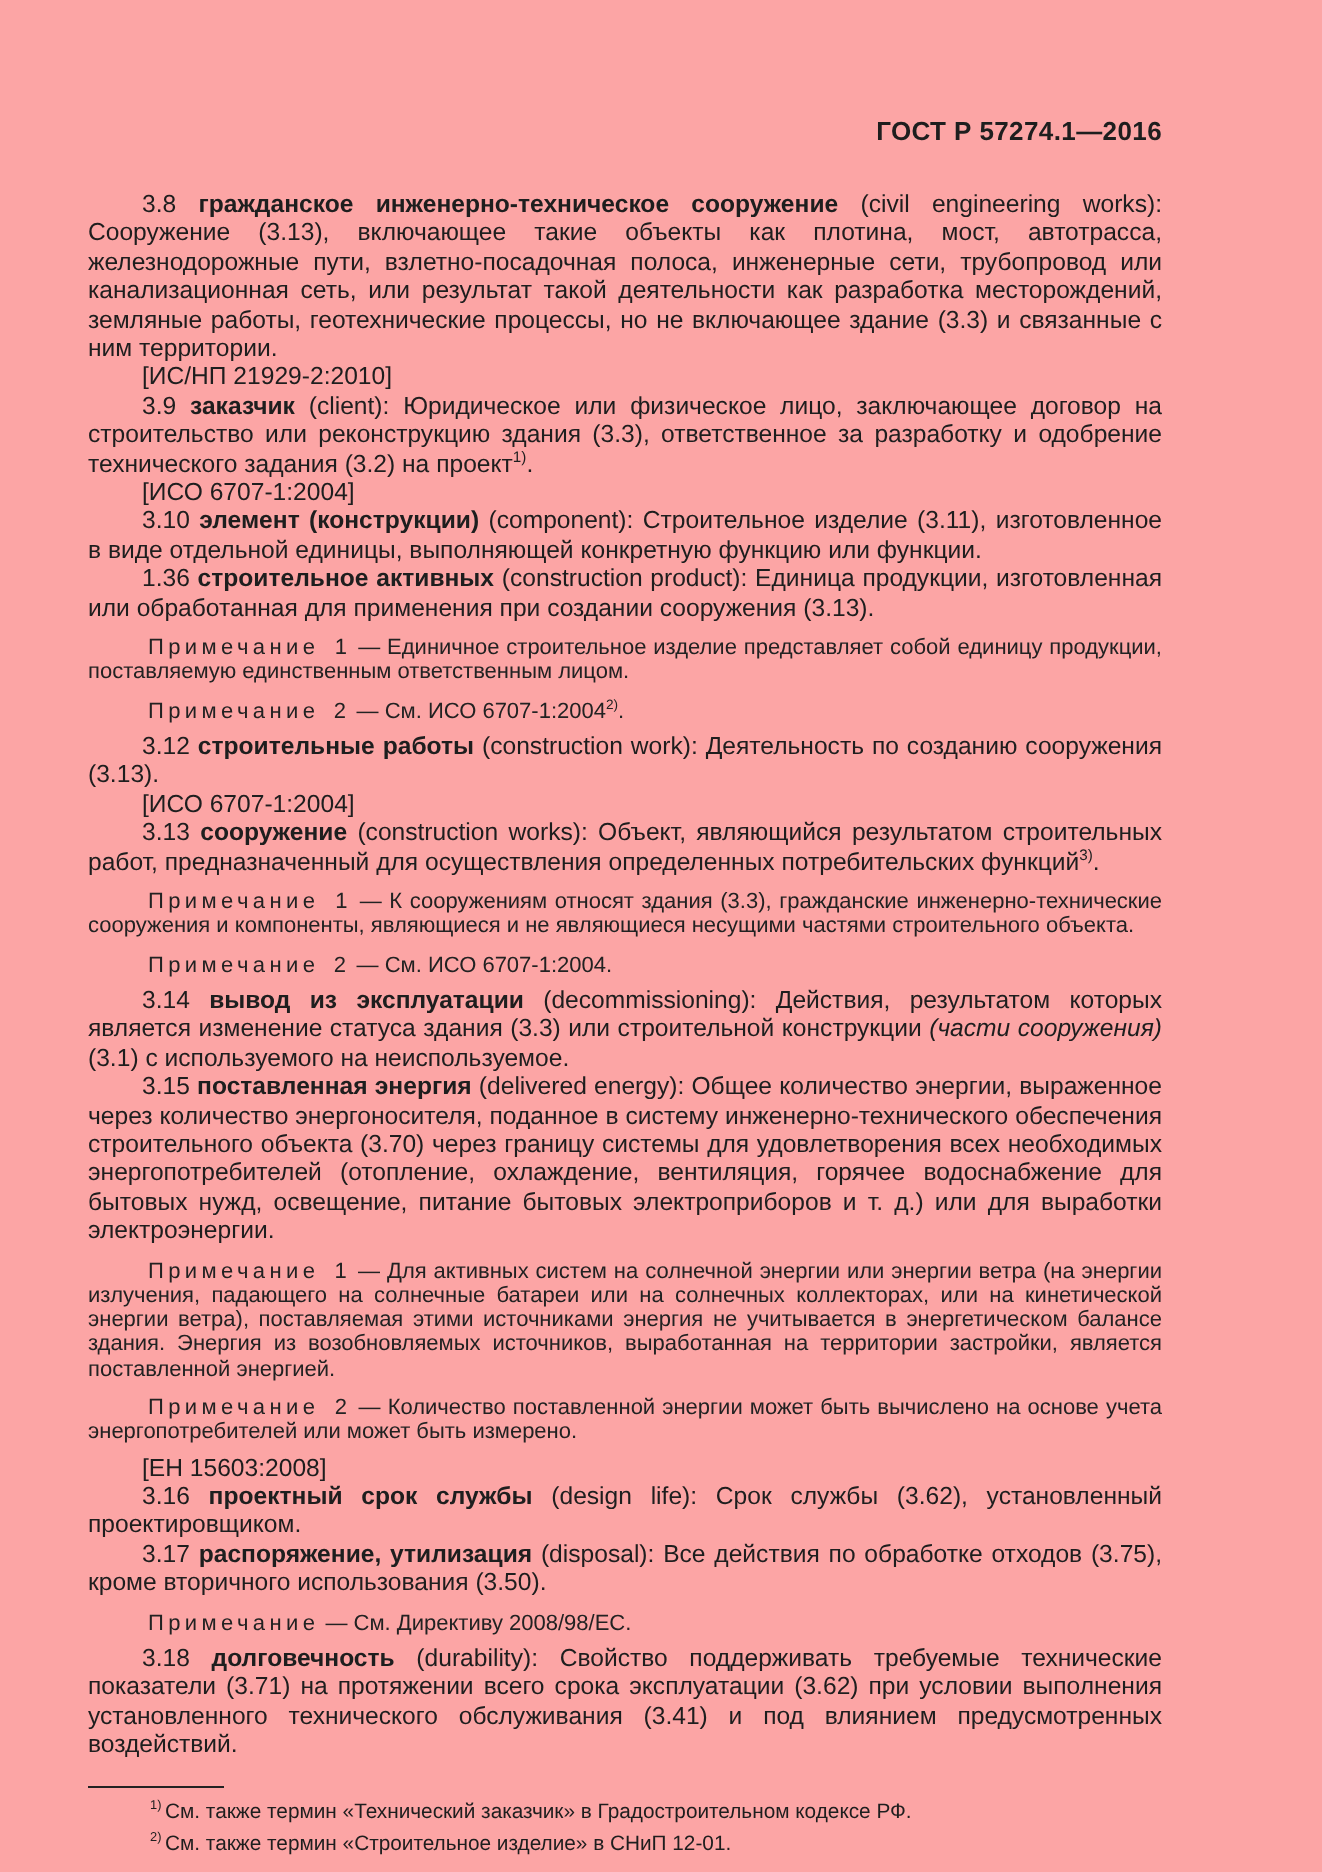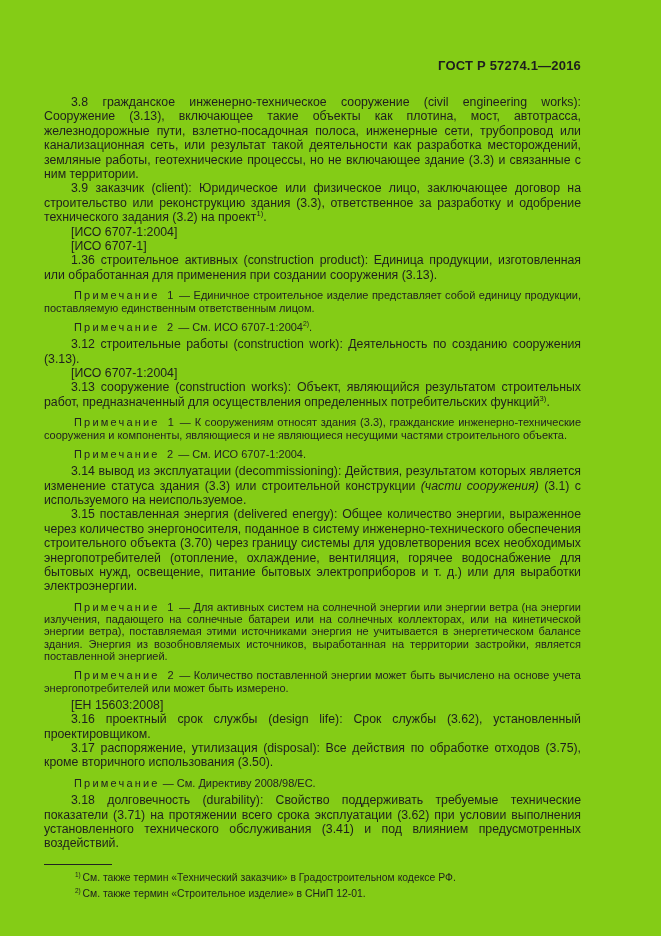"ГОСТ Р 57274.1—2016" .page { background: #84cc16 -> #fca5a5 }
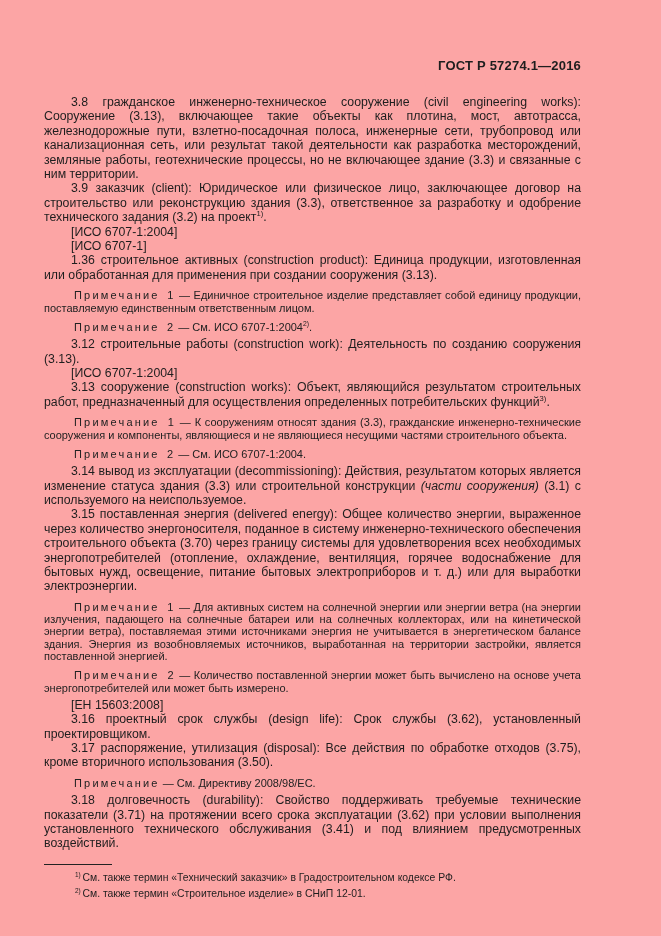"гражданское инженерно-техническое" .b { font-weight: normal -> bold }
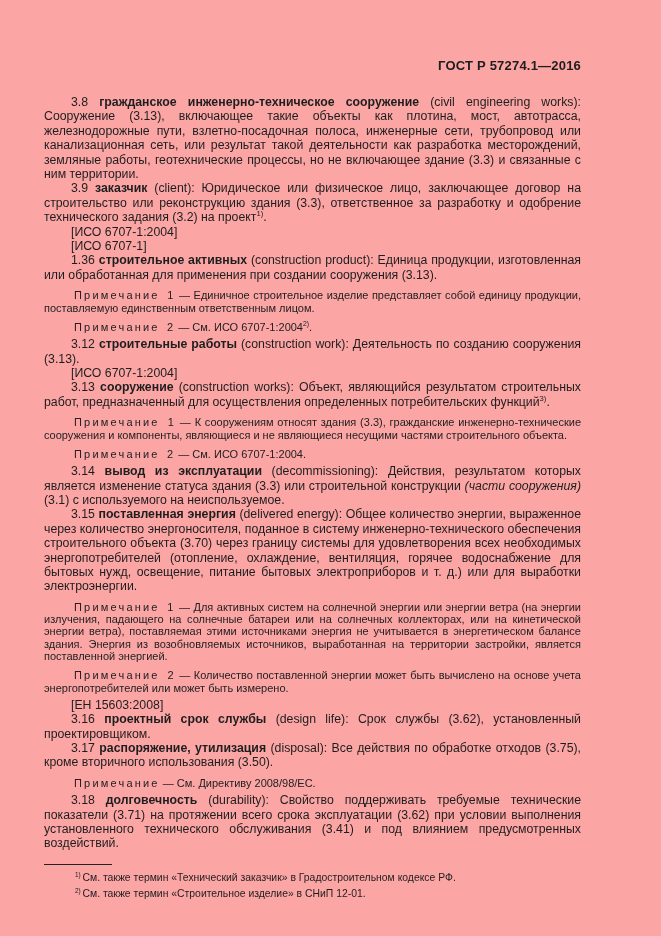"[ИС/НП 21929-2:2010]" p.source { html: none -> <p><span>[ИС/НП 21929-2:2010]</span></p> }
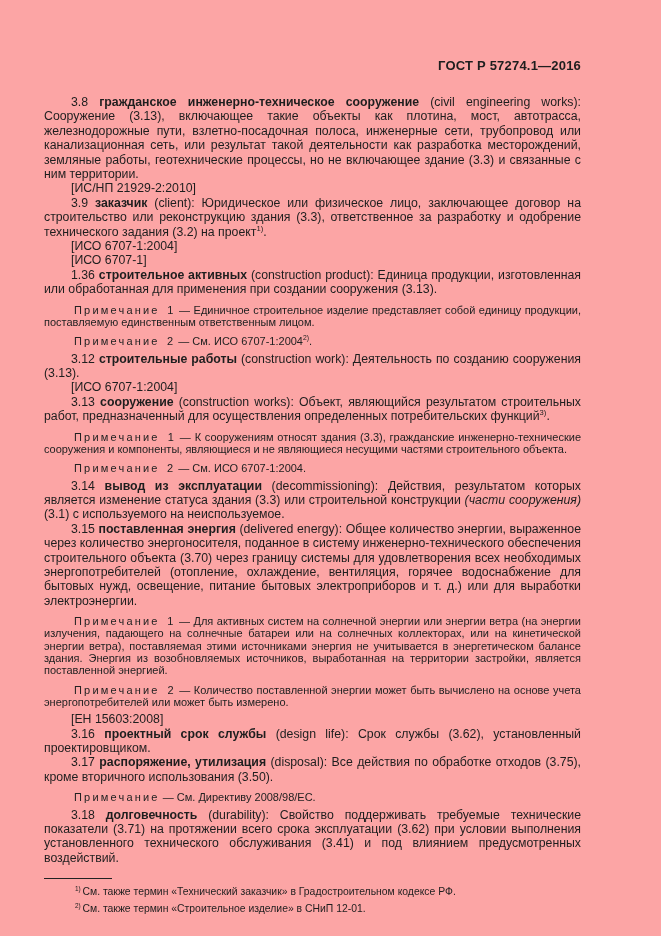"3.10 элемент (конструкции) (component):" p.term { html: none -> <p><span>3.10 </span><span>элемент (конструкции)</span><span> (component): Строительное изделие (3.11), изготовленное в виде отдельной единицы, выполняющей конкретную функцию или функции.</span></p> }
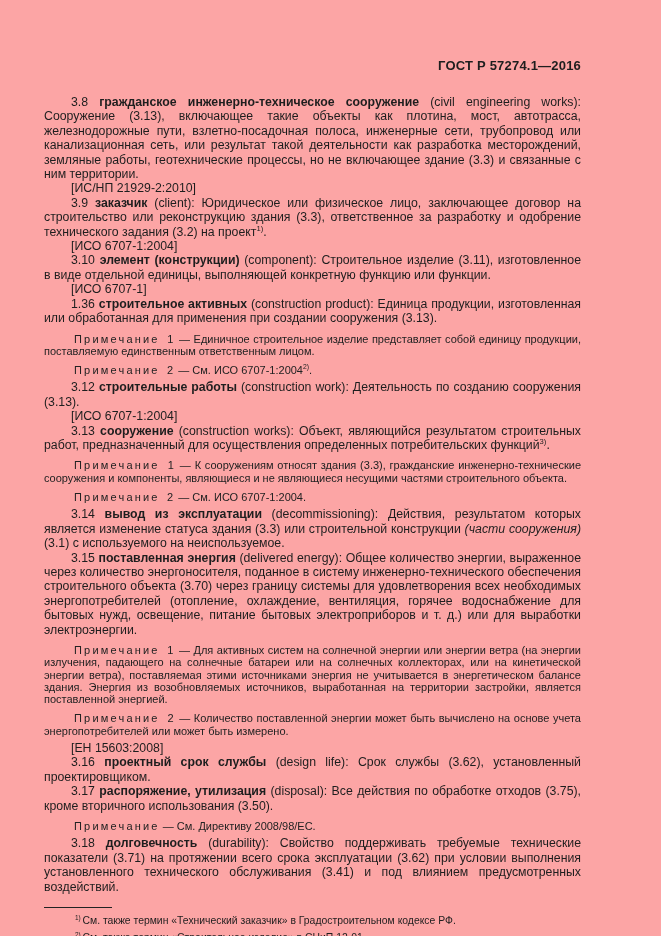"[ИСО 6707-1]" p.source { html: <p><span>[ИСО 6707-1]</span></p> -> none }
